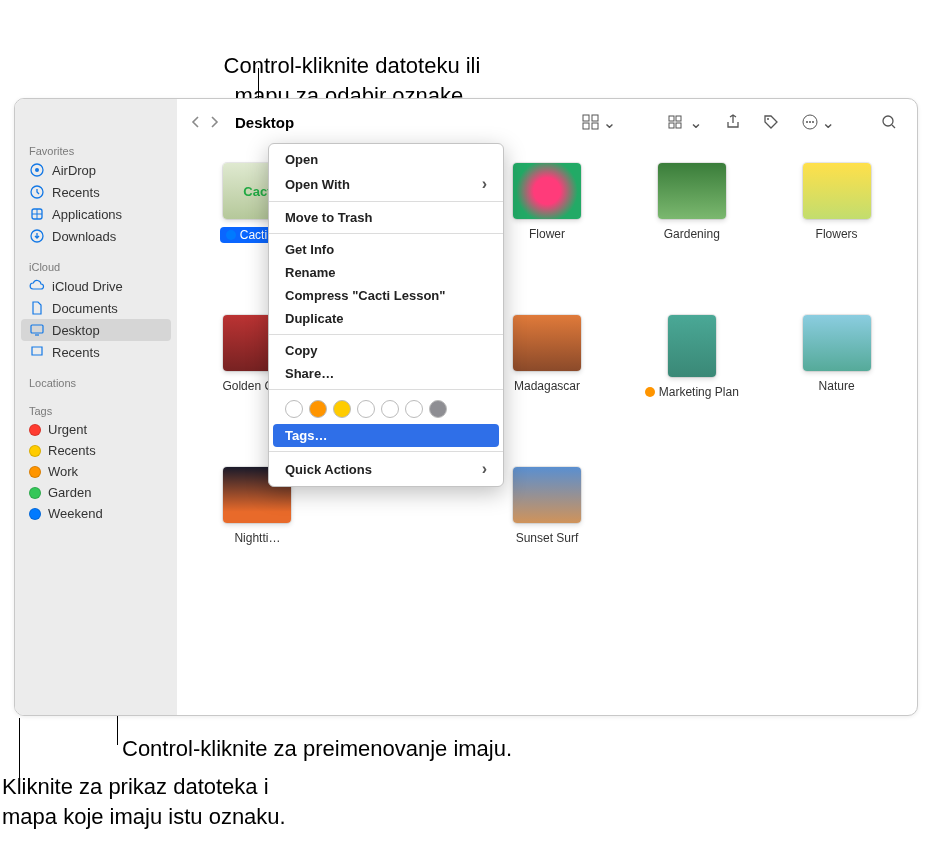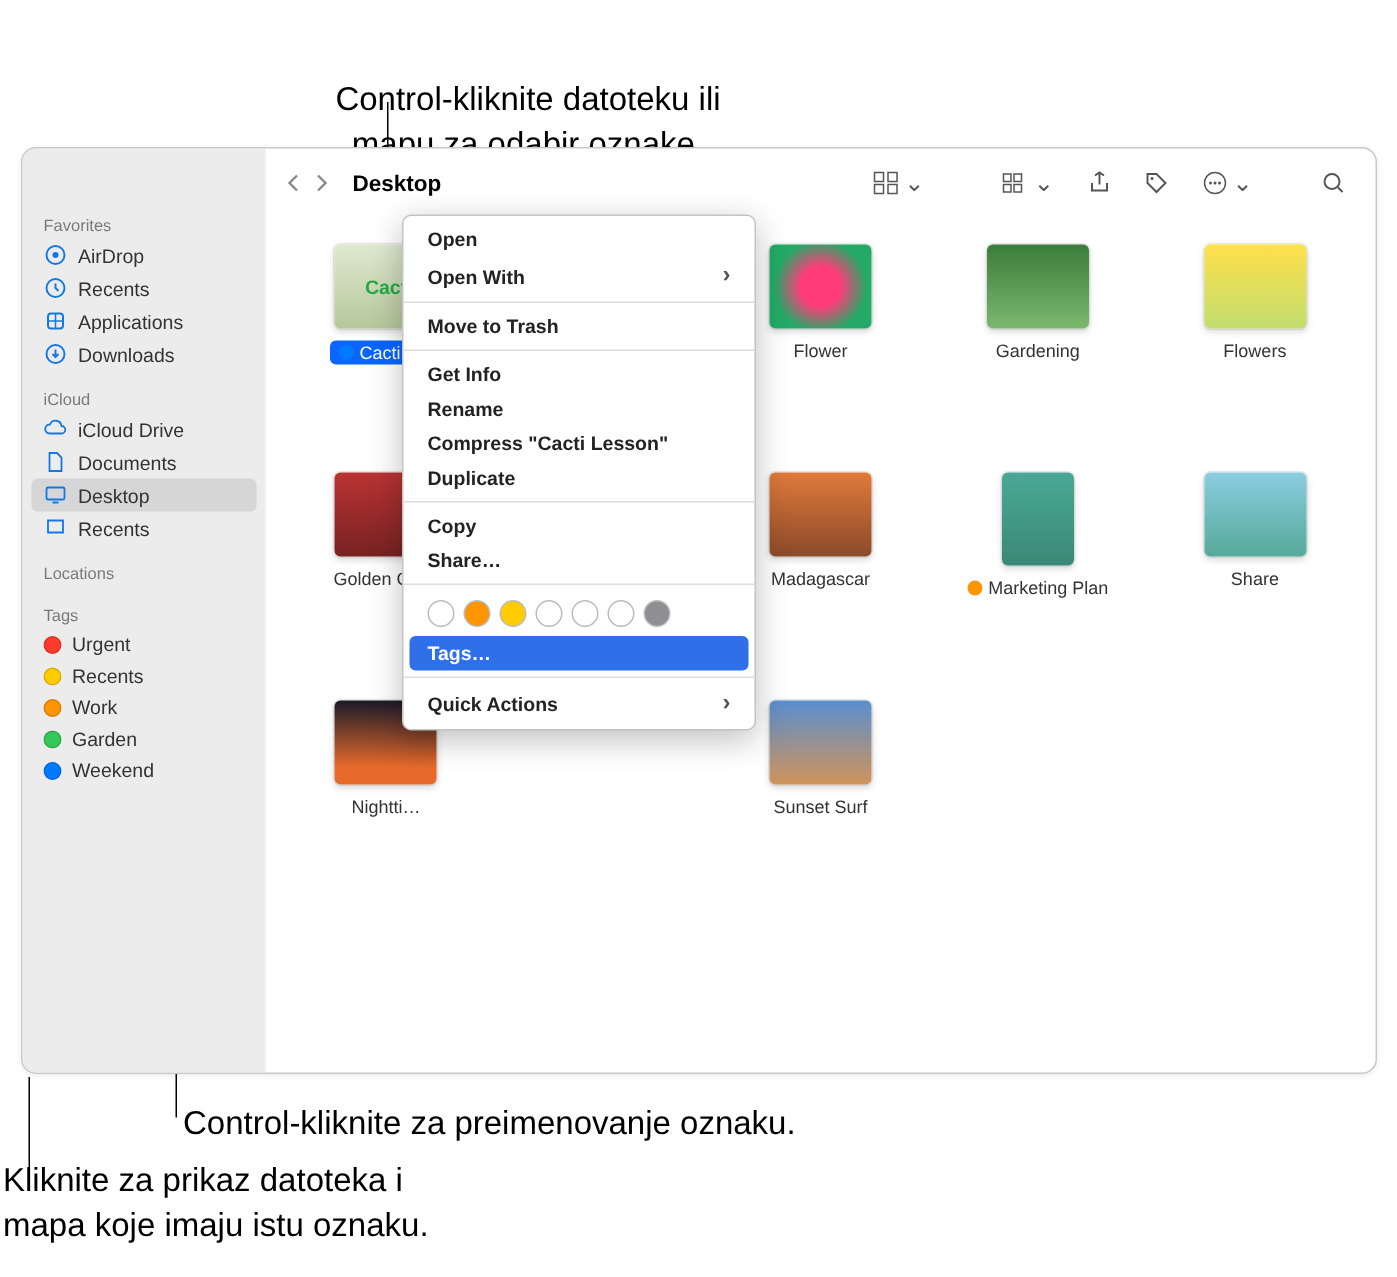"Share" span { text: Share -> Nature }
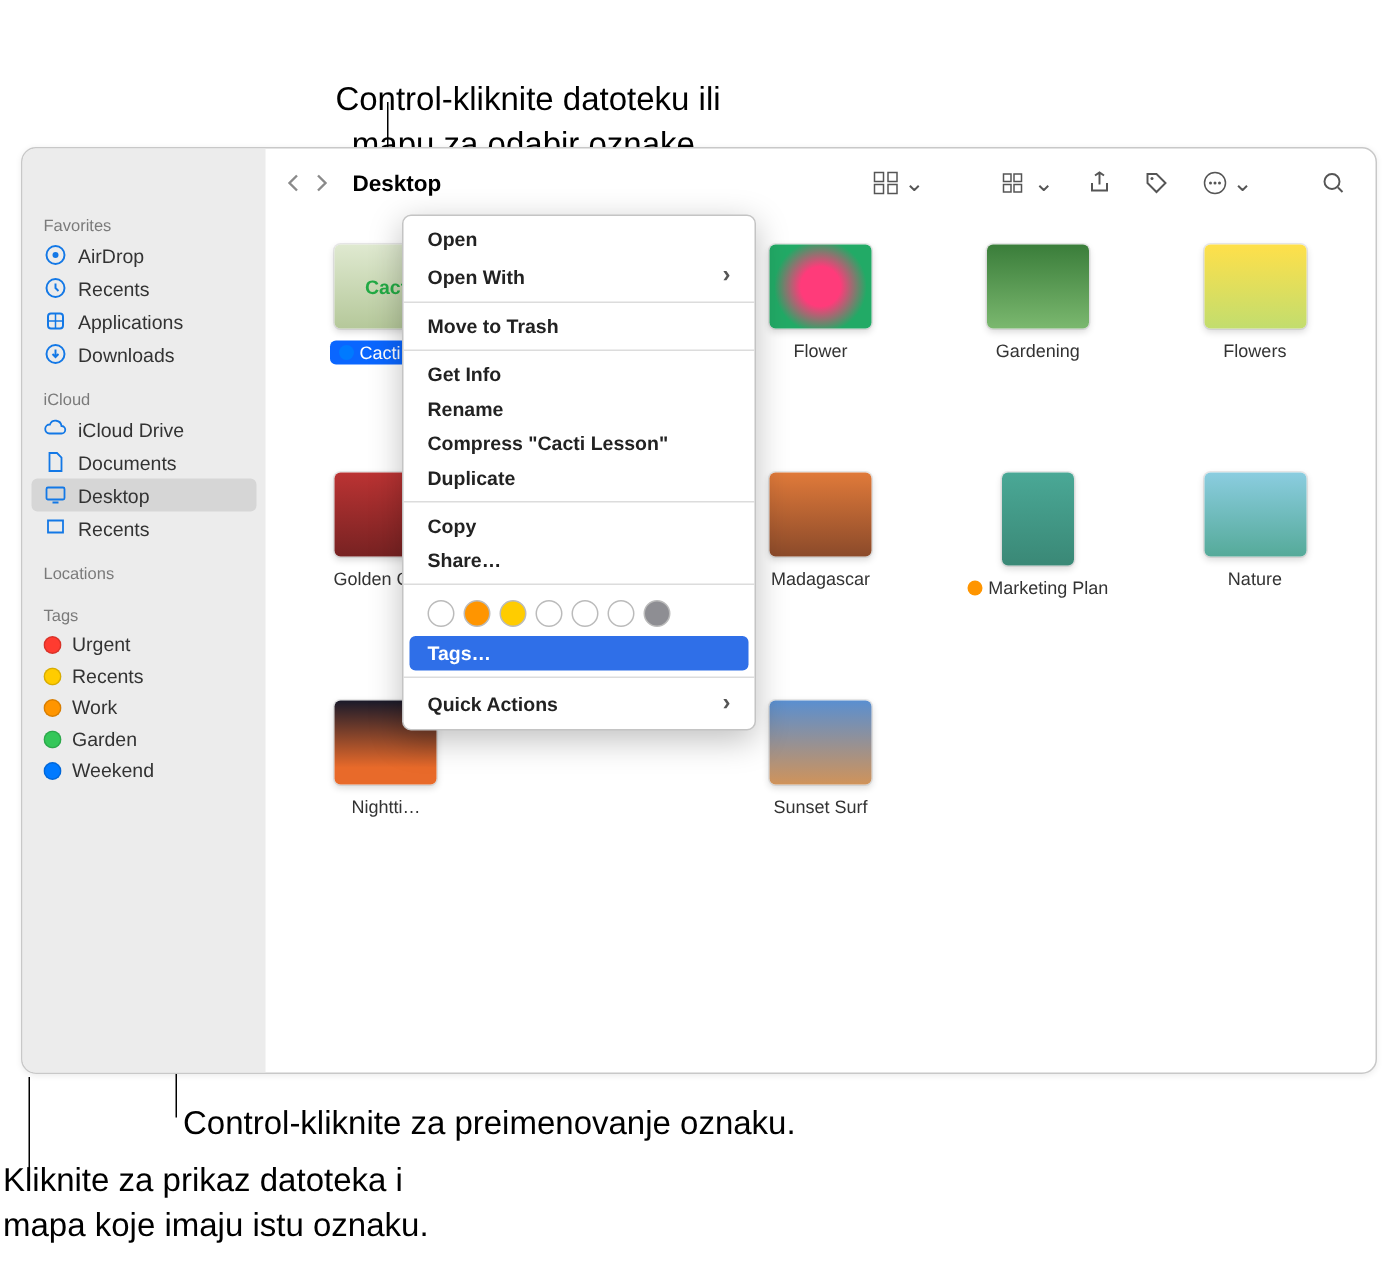"Control-kliknite za preimenovanje" div.annotation { text: oznaku -> imaju }
